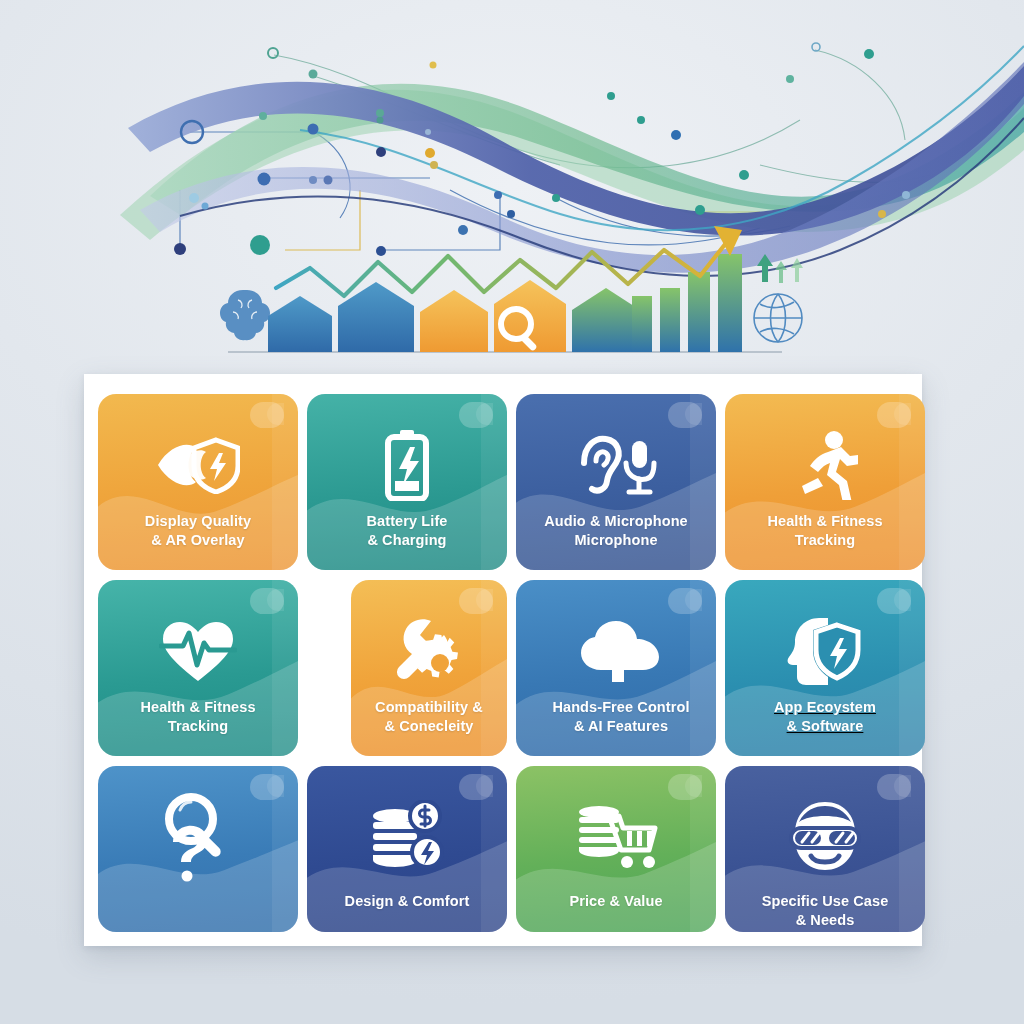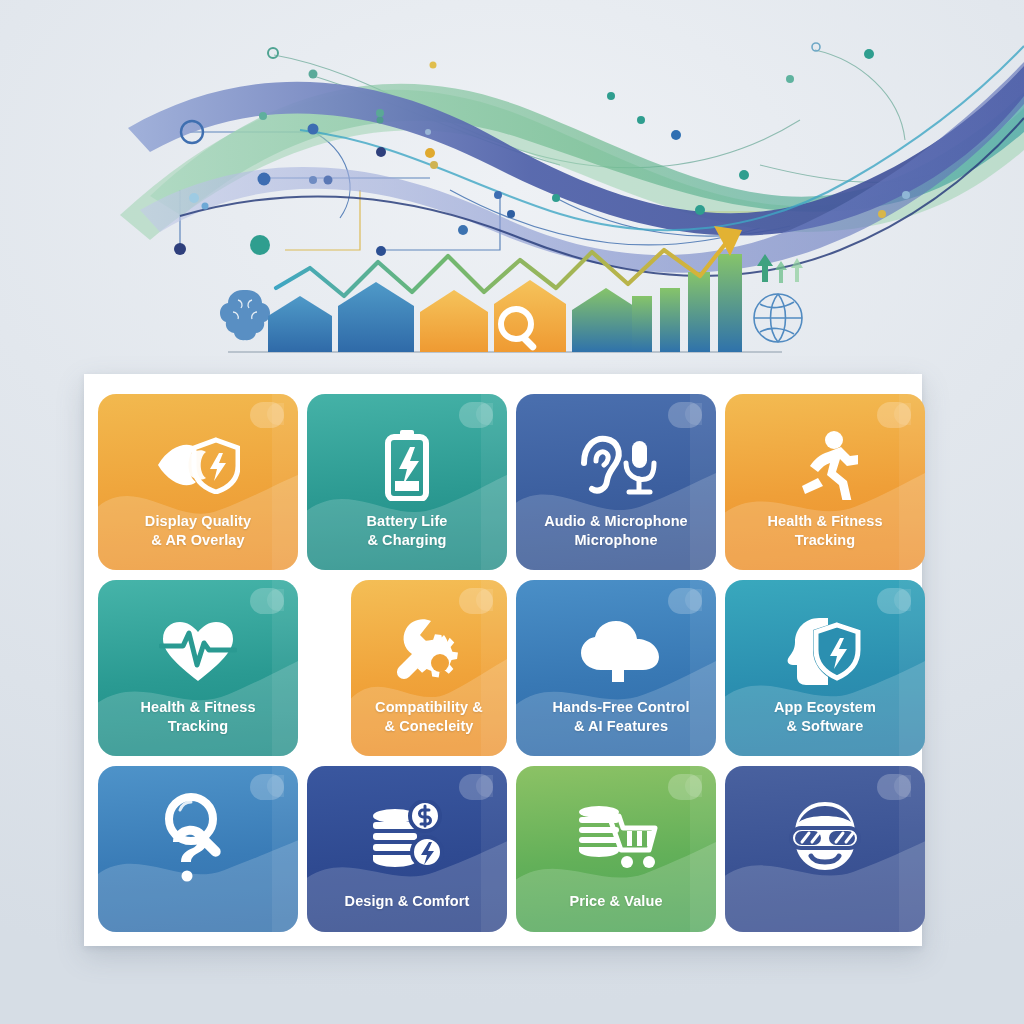"App Ecoystem" .g-cyan { text-decoration: none -> underline }
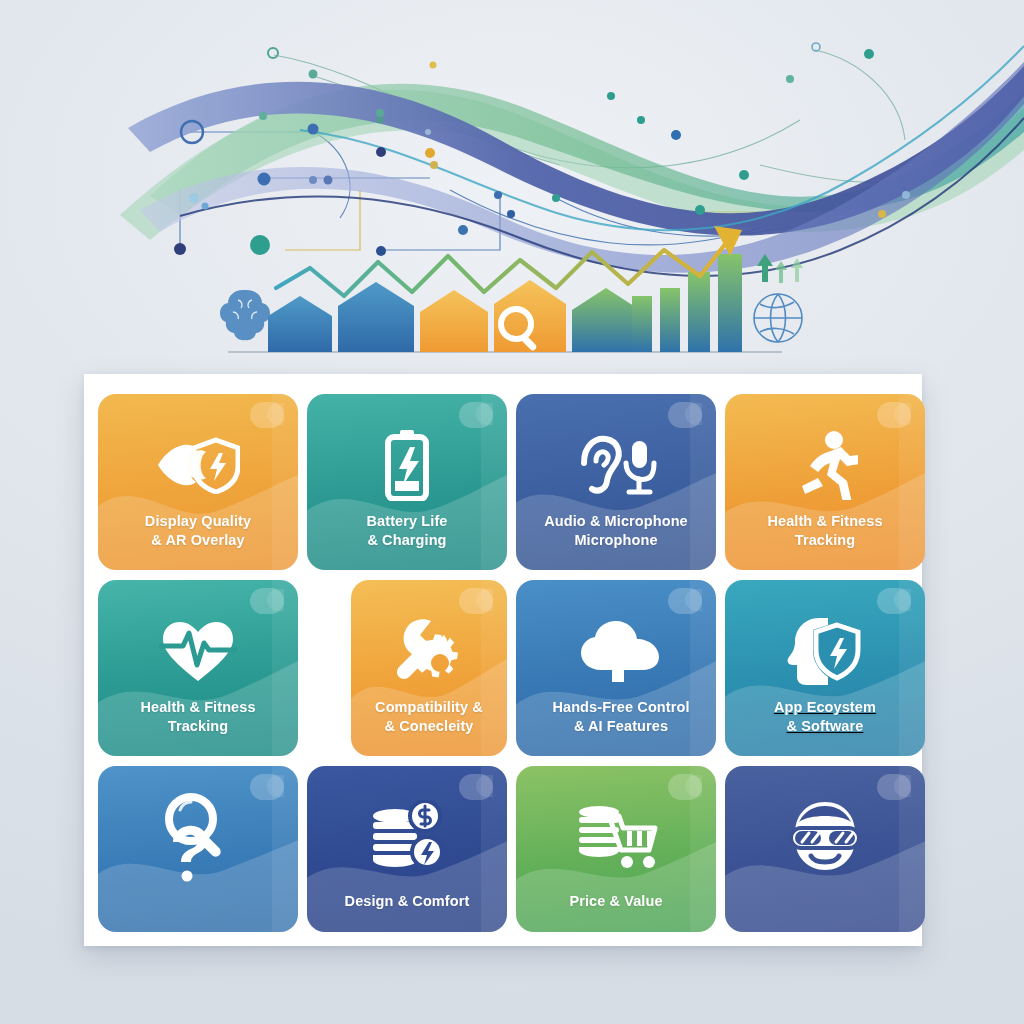"Specific Use Case" div.cap { html: none -> <div> <div>Specific Use Case</div> <div>&amp; Needs</div> </div> }
